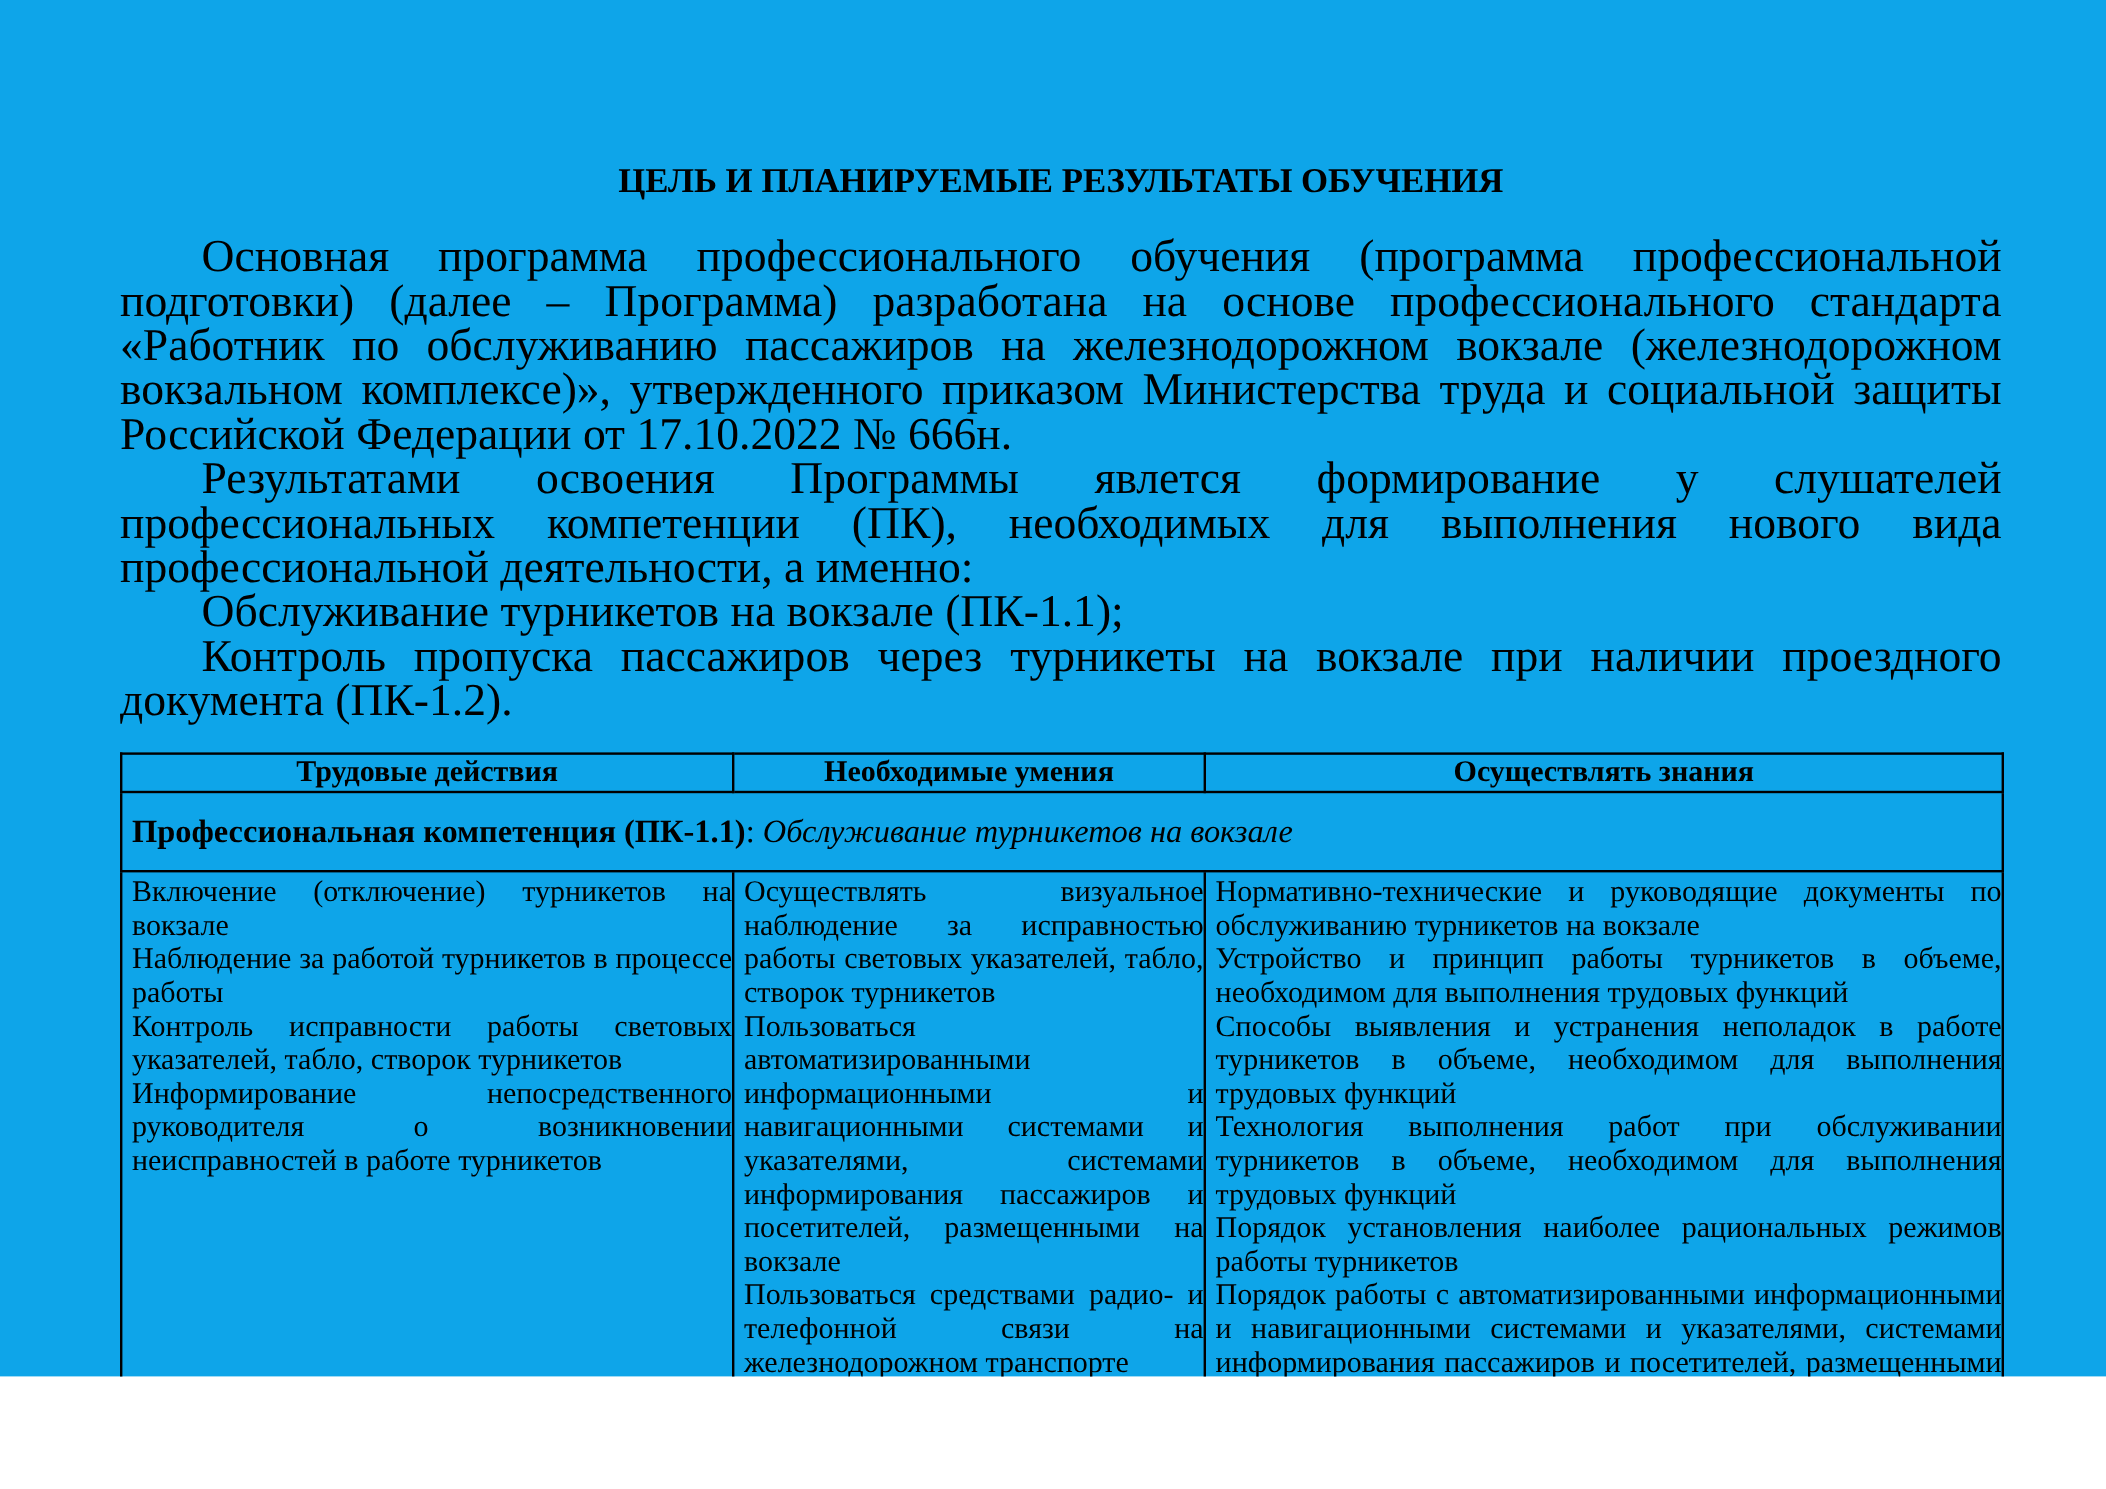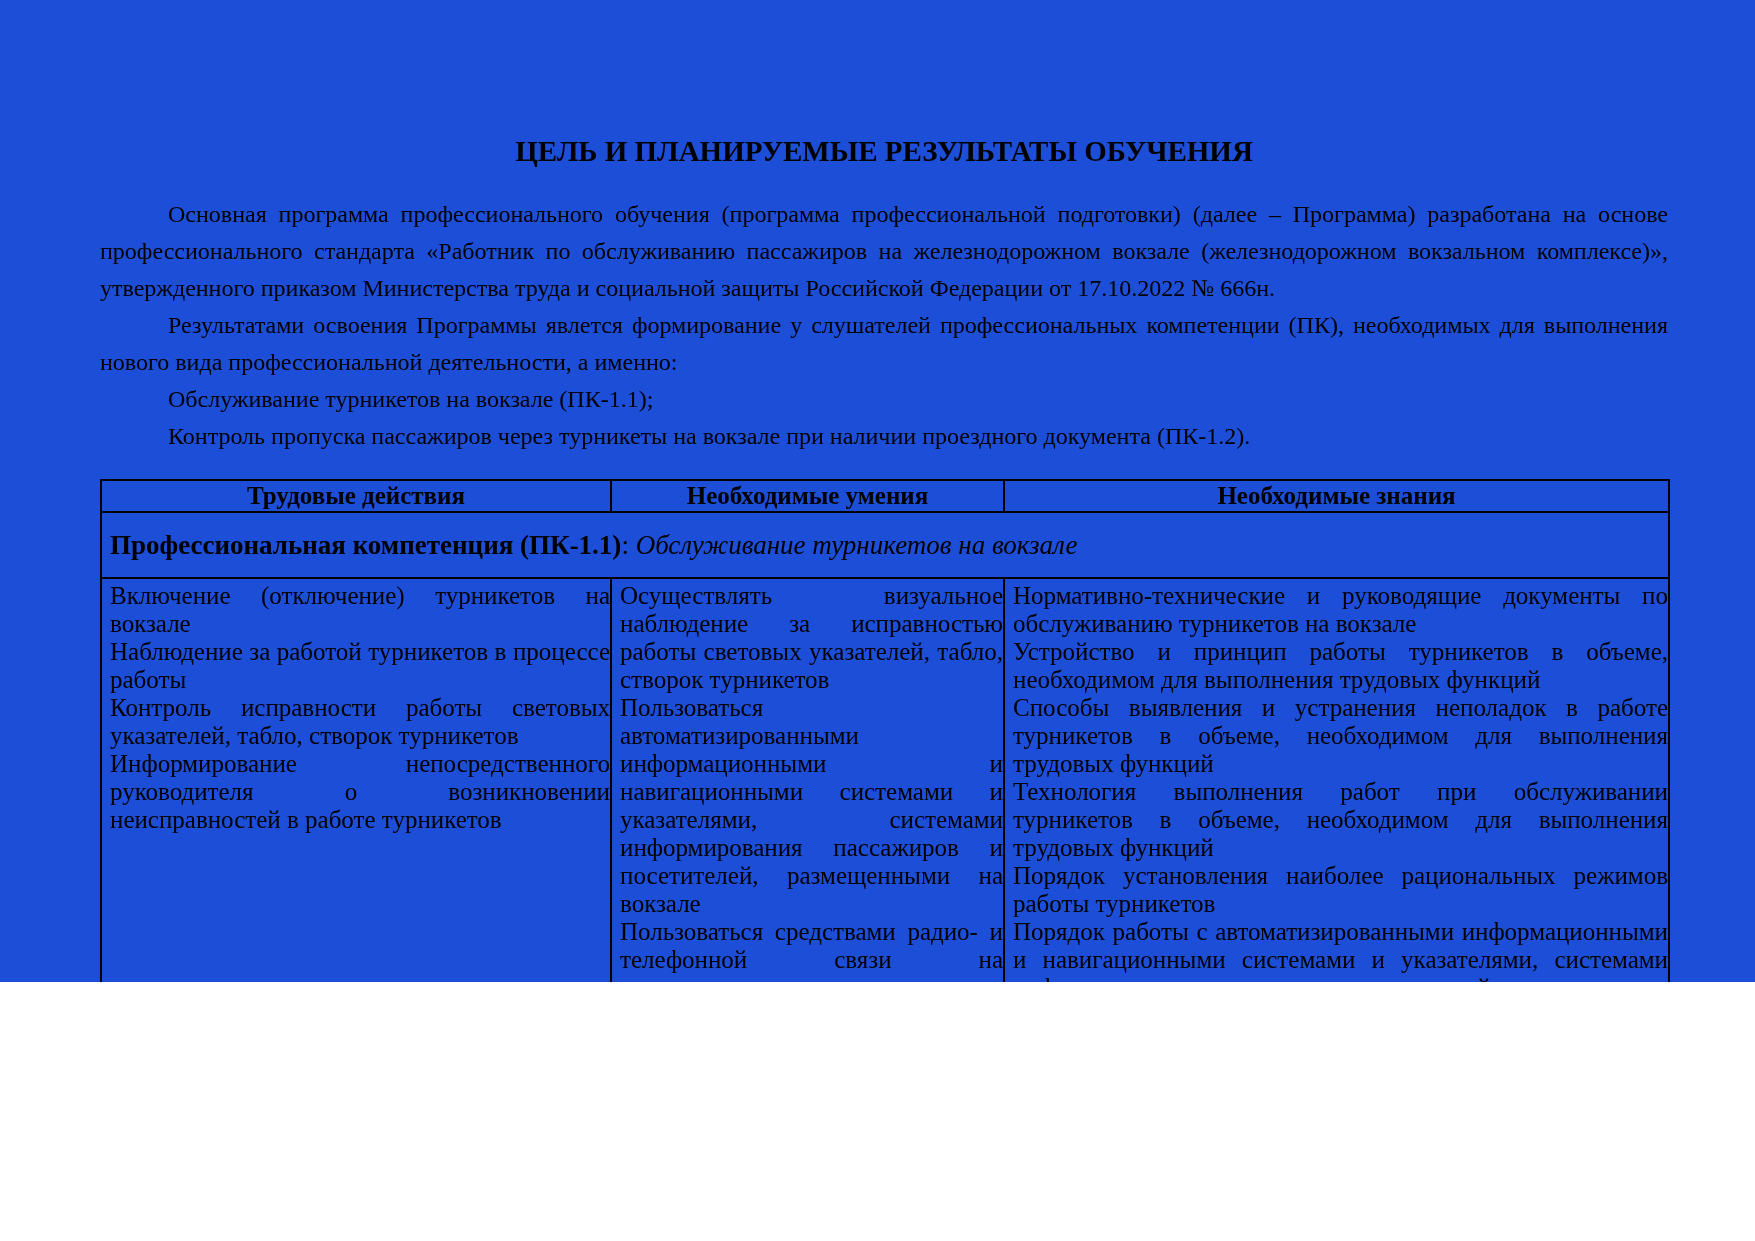"ЦЕЛЬ И ПЛАНИРУЕМЫЕ РЕЗУЛЬТАТЫ ОБУЧЕНИЯ" .page { background: #1d4ed8 -> #0ea5e9; height: 982px -> 1147px }
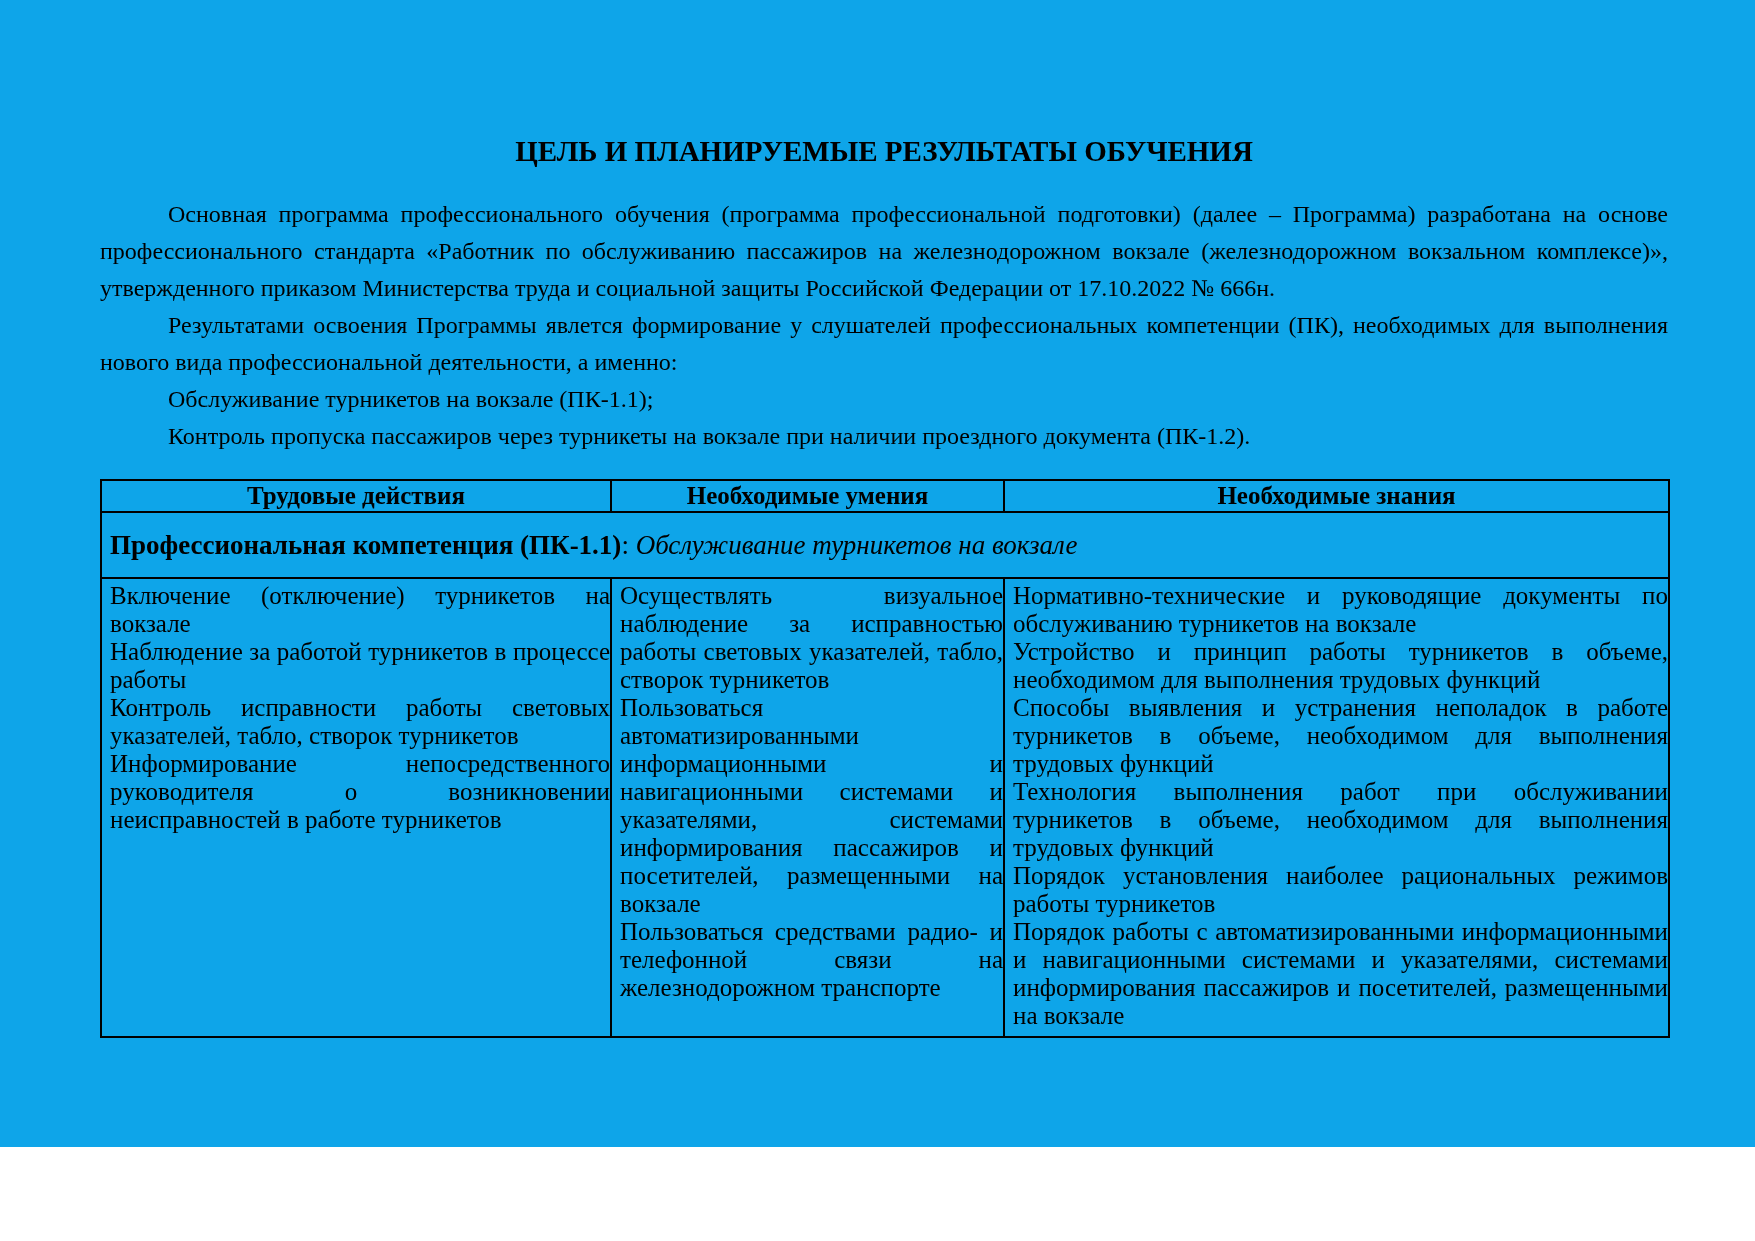"Основная программа профессионального" .intro-p { font-size: 24px -> 38px }
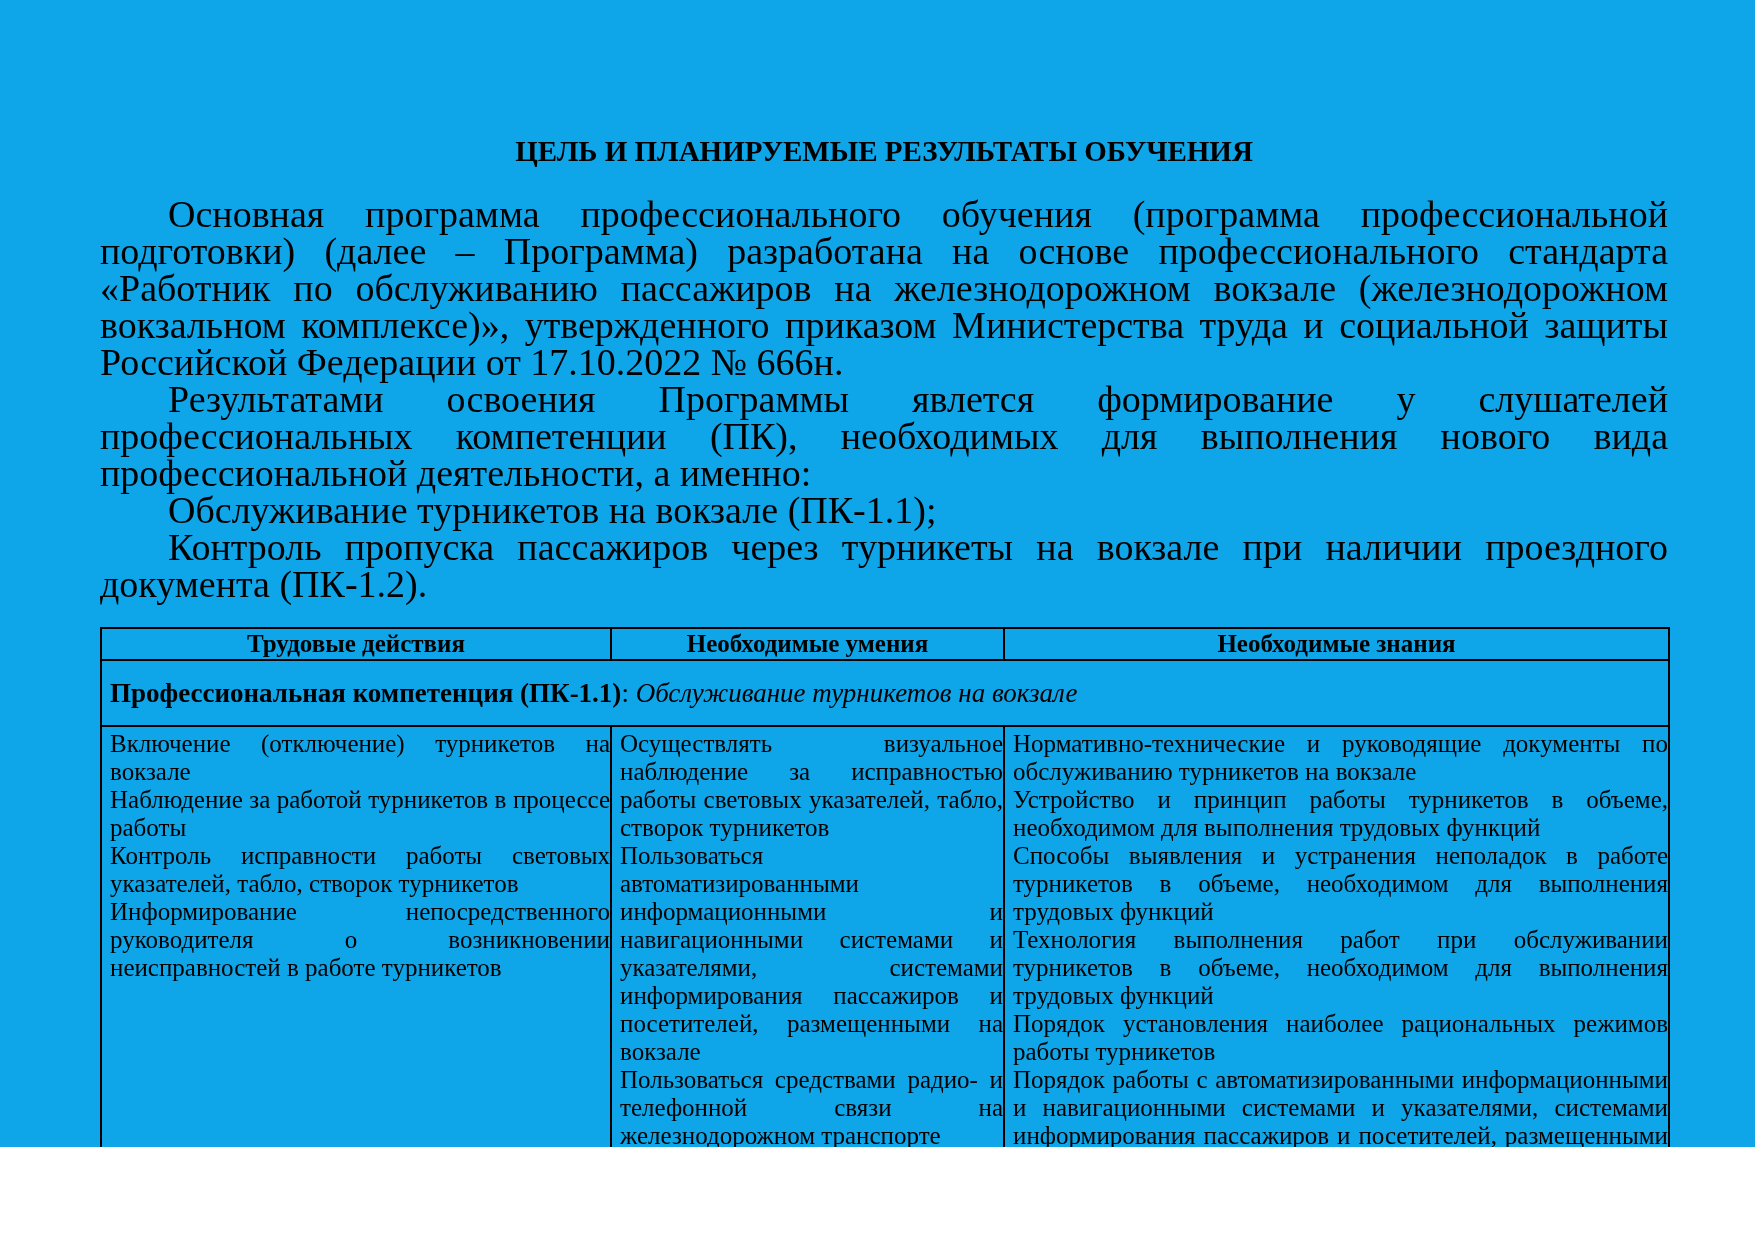"Необходимые знания" th { text: Необходимые -> Осуществлять }
